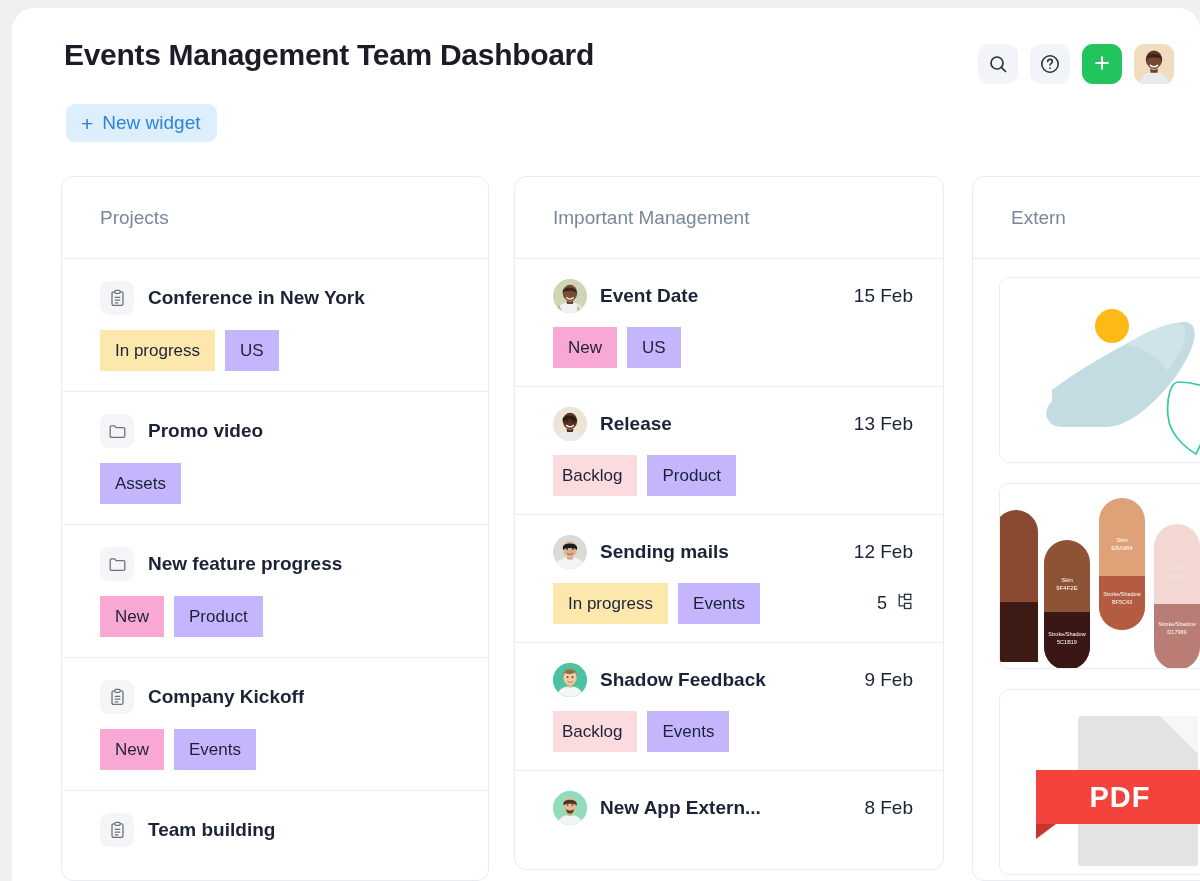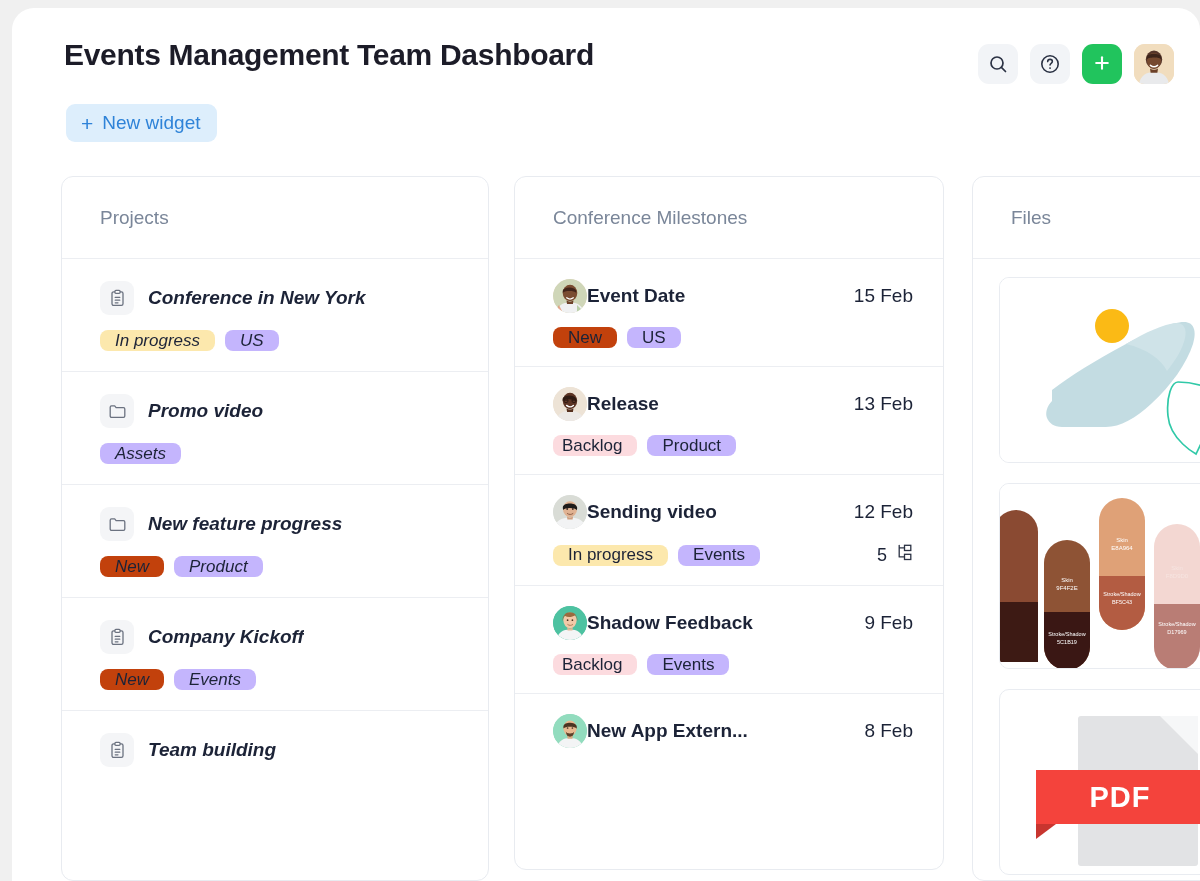"Conference Milestones" span.card-header-title { text: Conference Milestones -> Important Management }
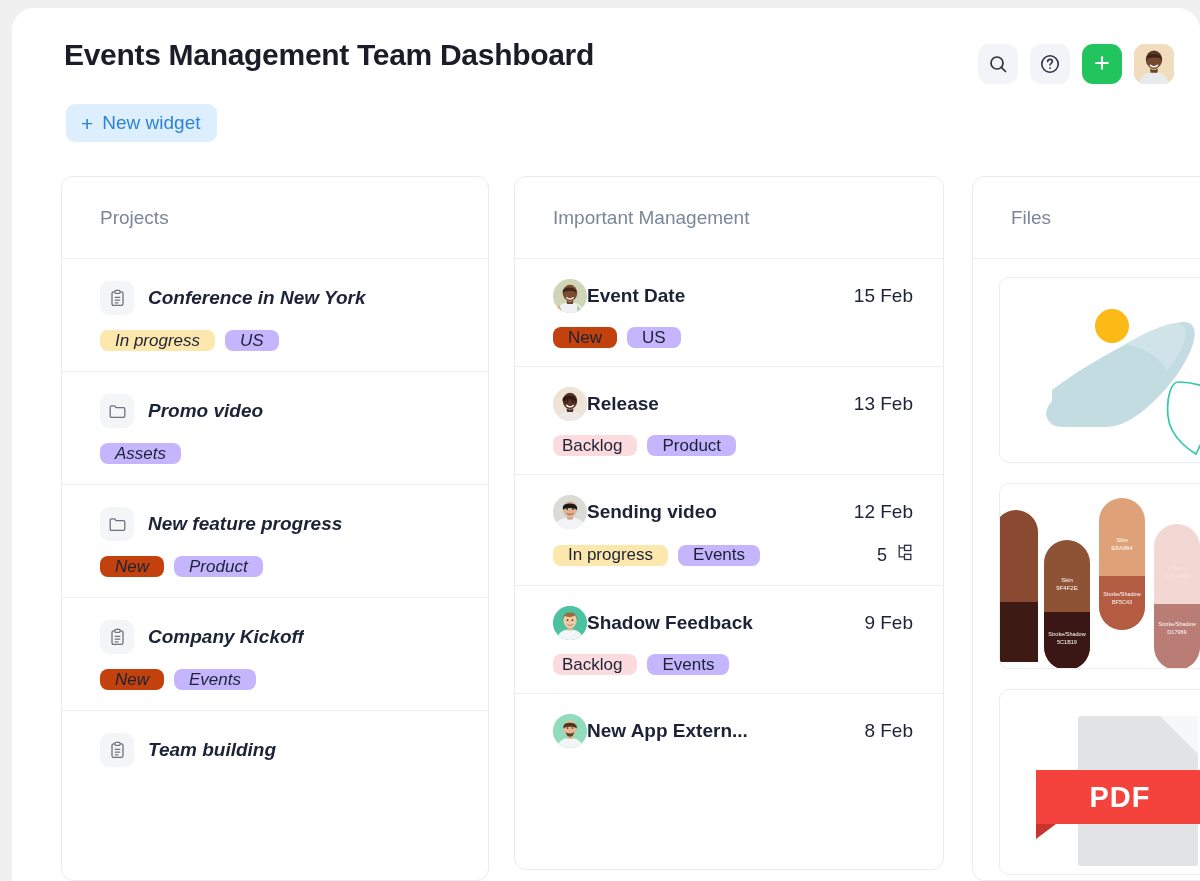"Files" span.card-header-title { text: Files -> Extern }
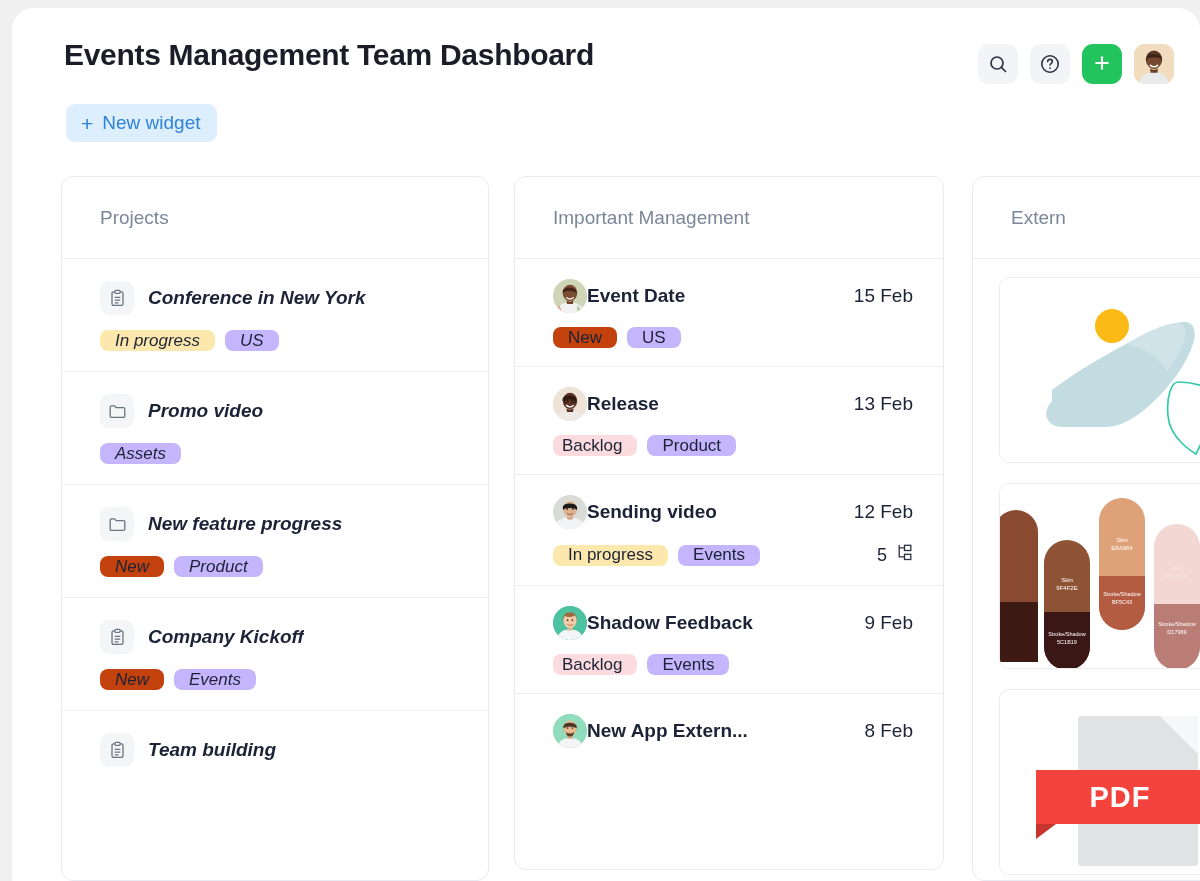"Conference in New York" .row { font-style: italic -> none }
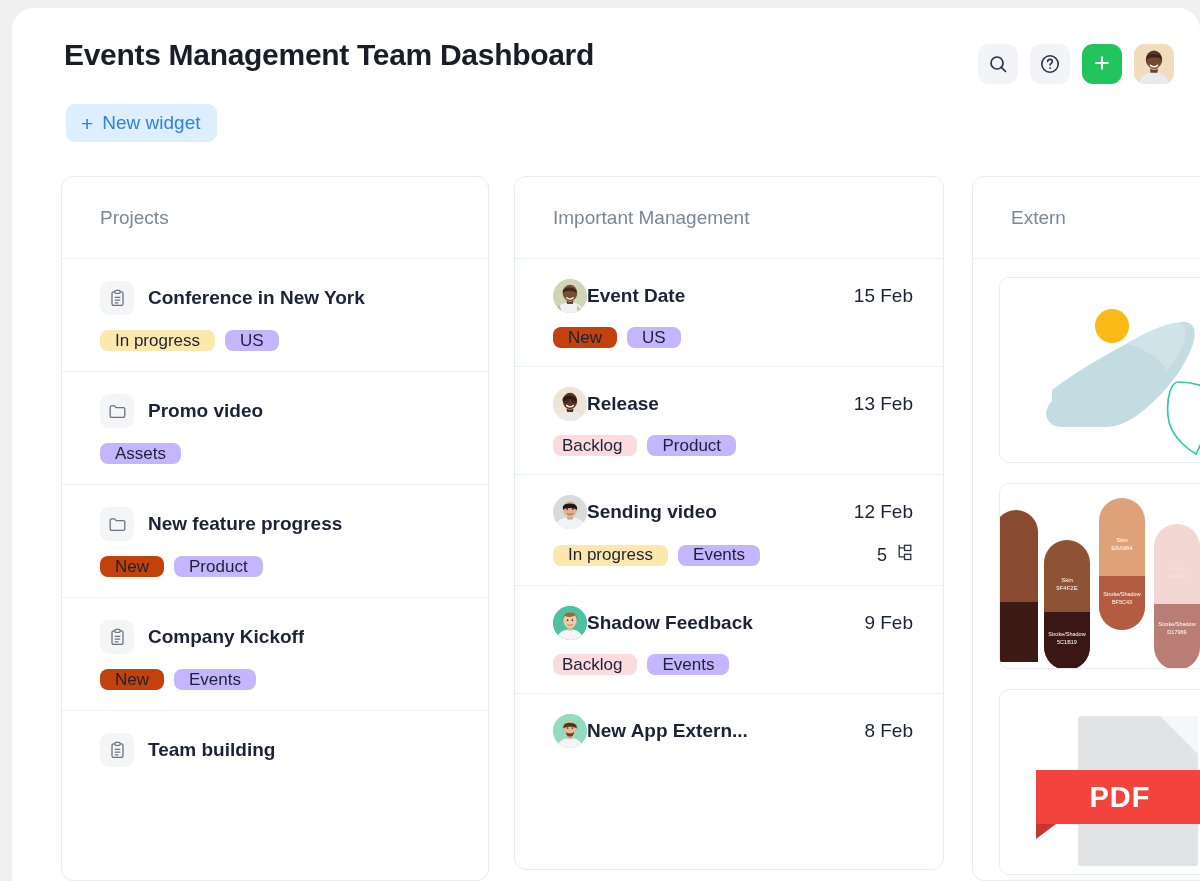"Event Date" .ms-top { gap: none -> 13px }
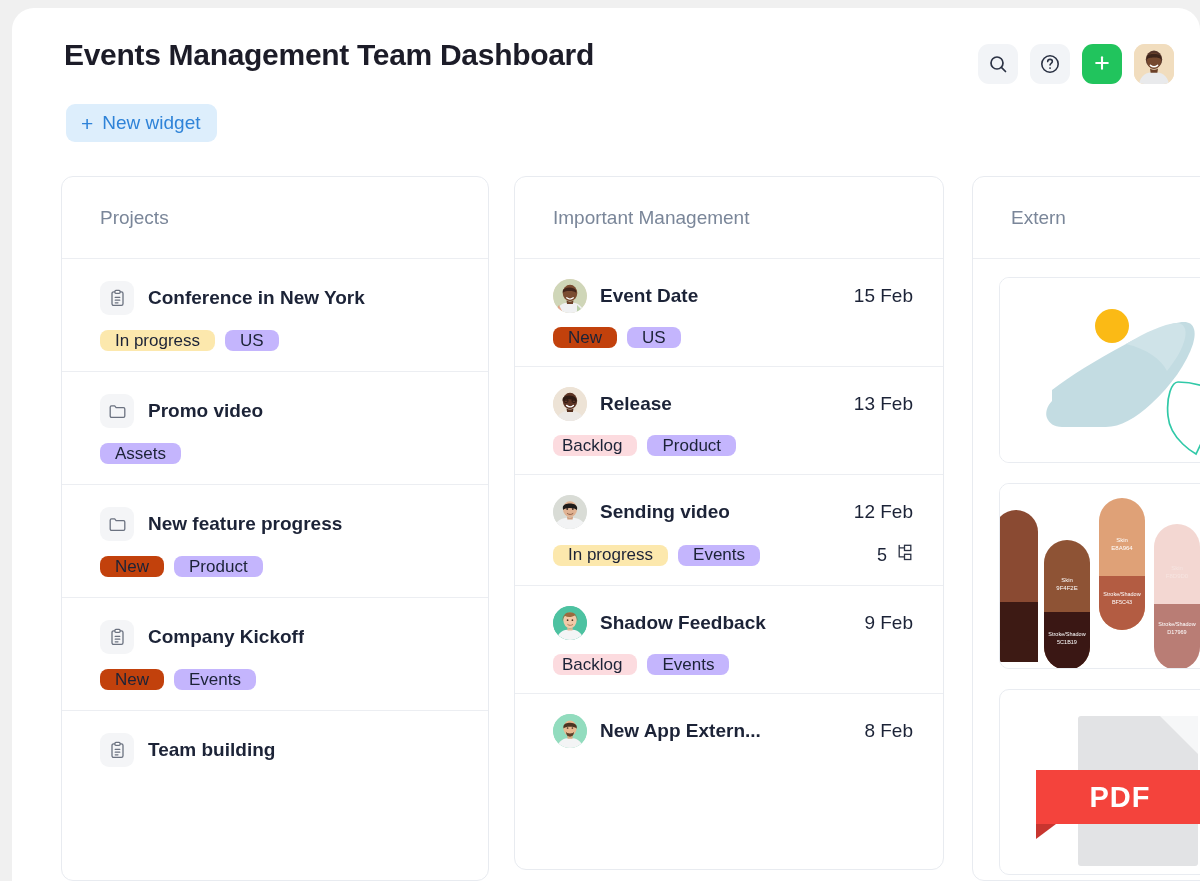"In progress" .tag { border-radius: 8px -> 0; height: 21px -> 41px }
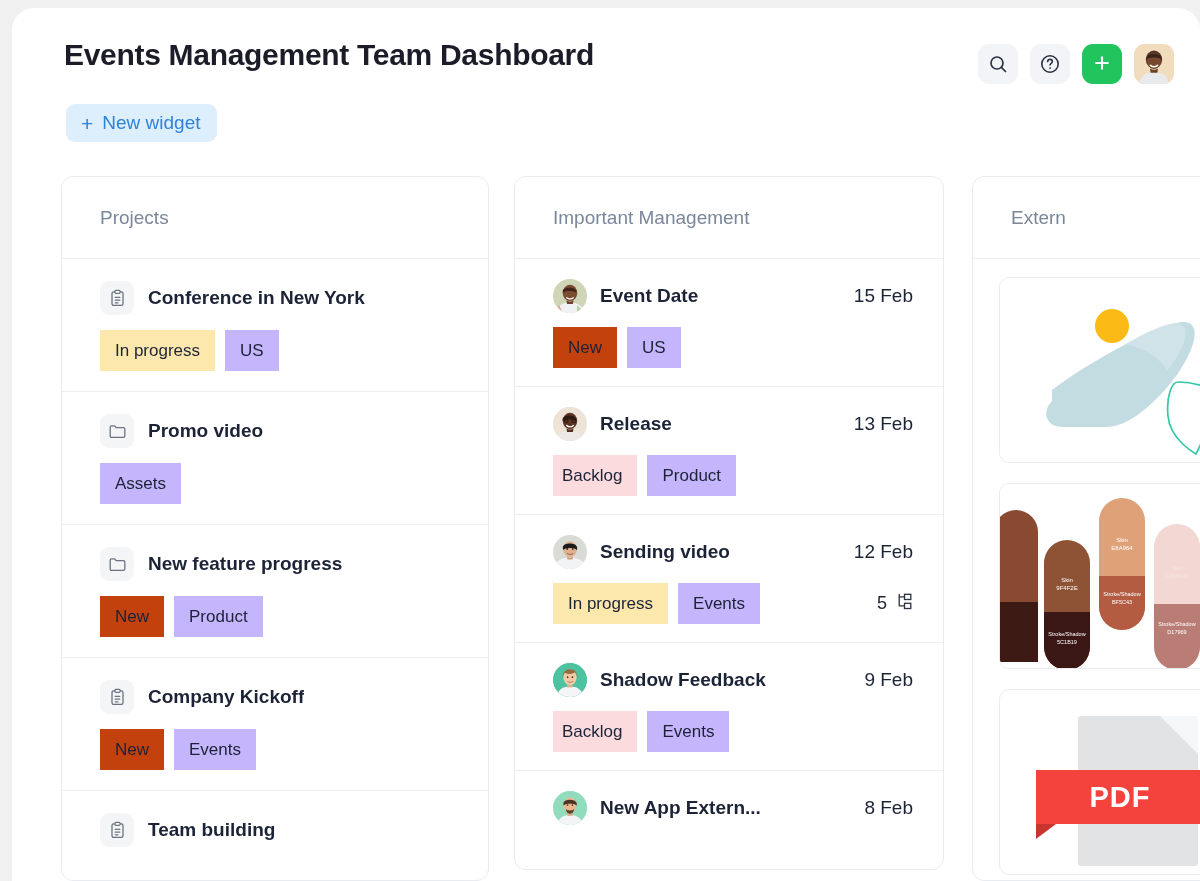"New" .tag-blue { background: #c2410c -> #f9a8d4 }
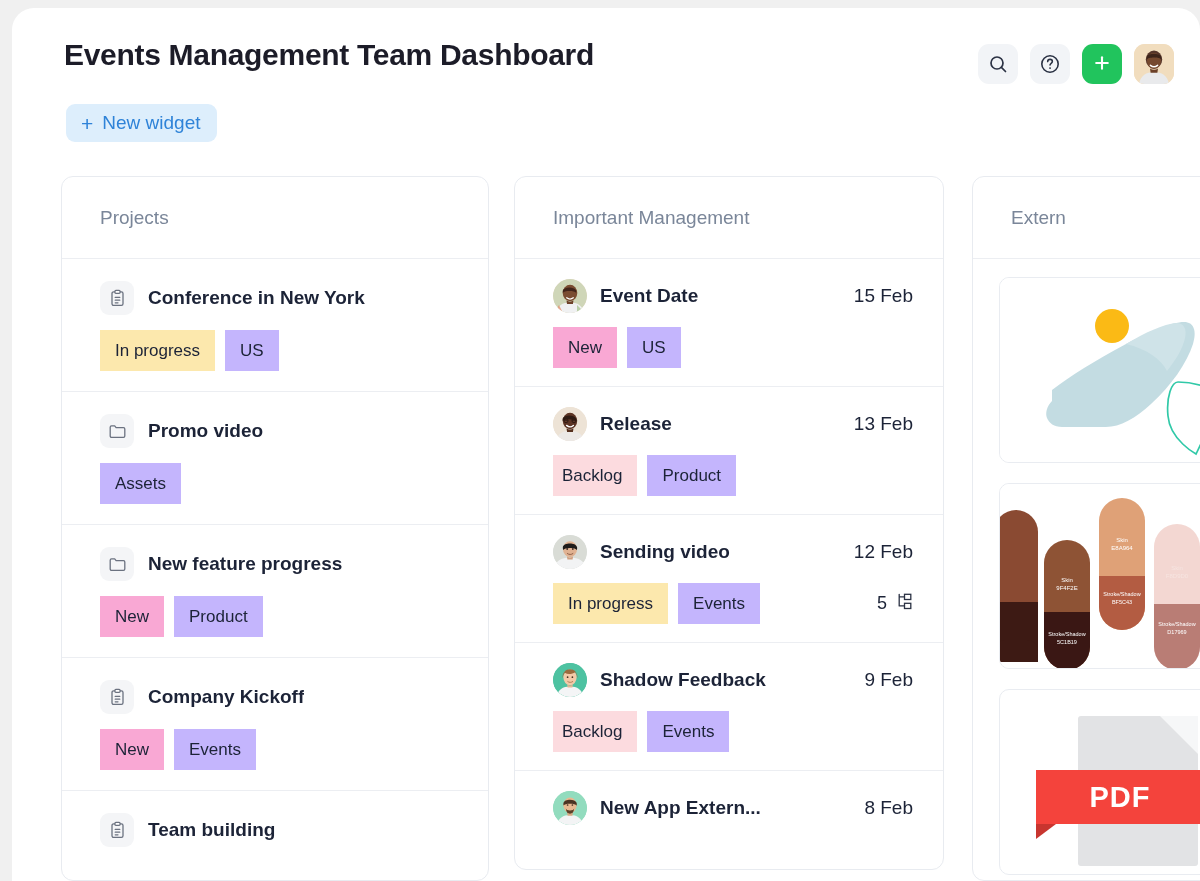"Sending video" span.ms-title { text: video -> mails }
